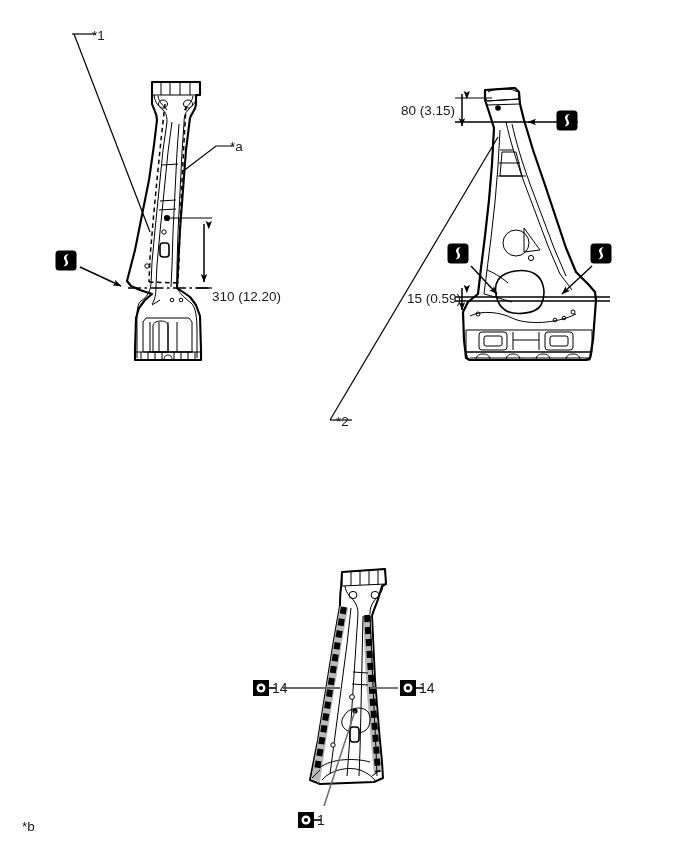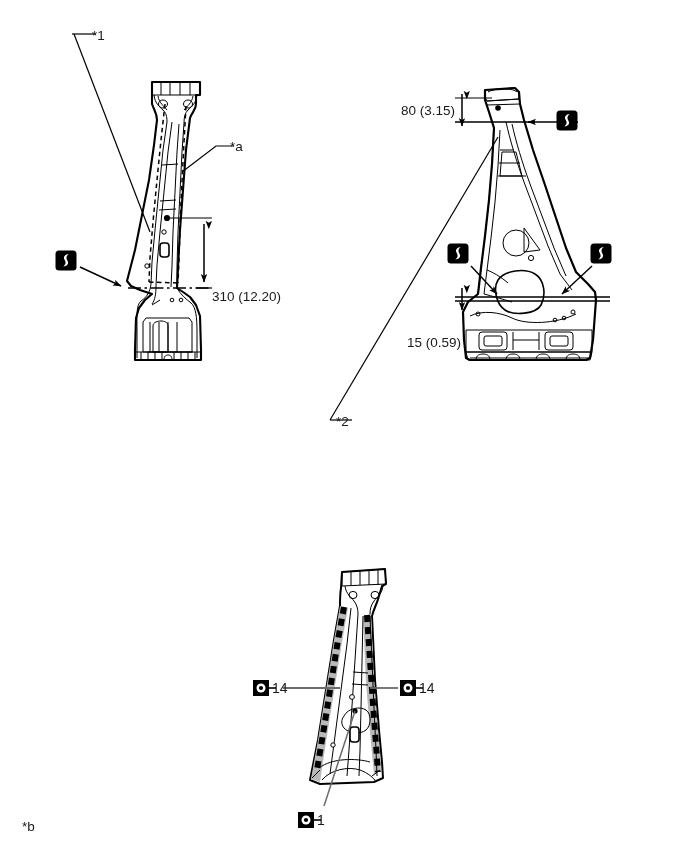"15 (0.59)" span.dim { margin-top: 44px -> none }
